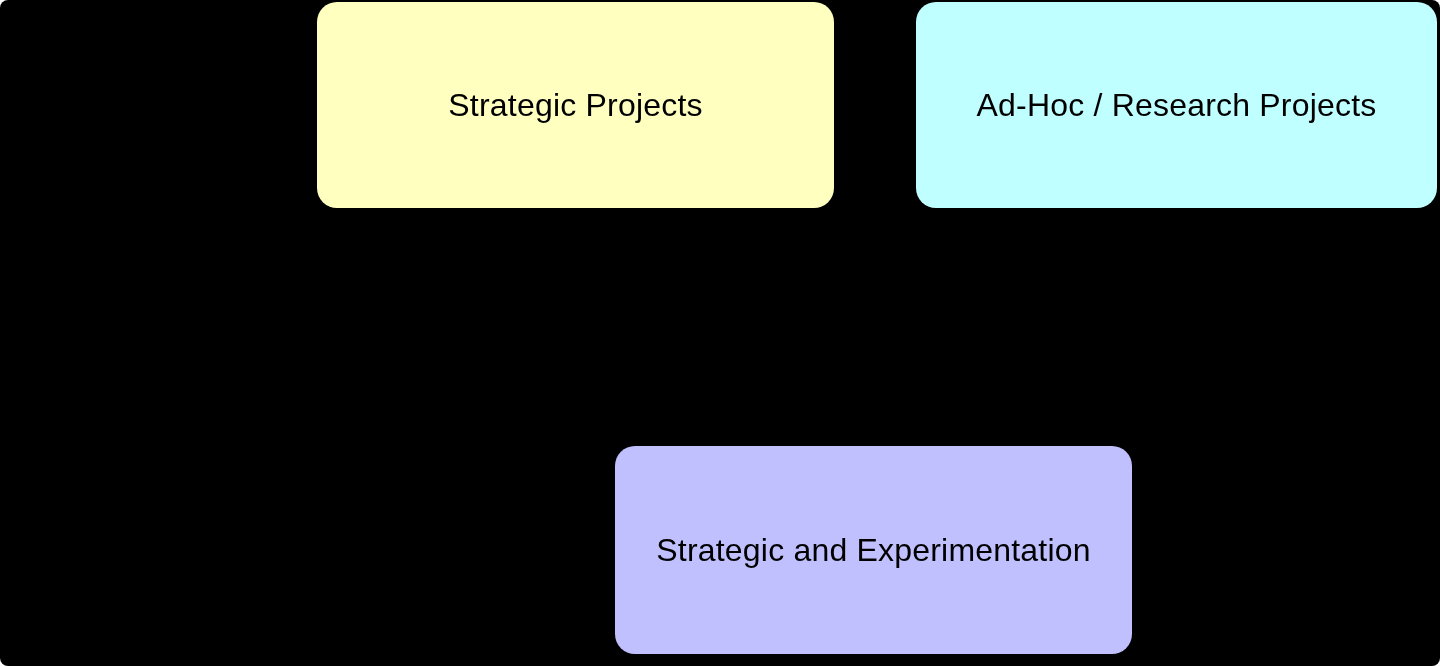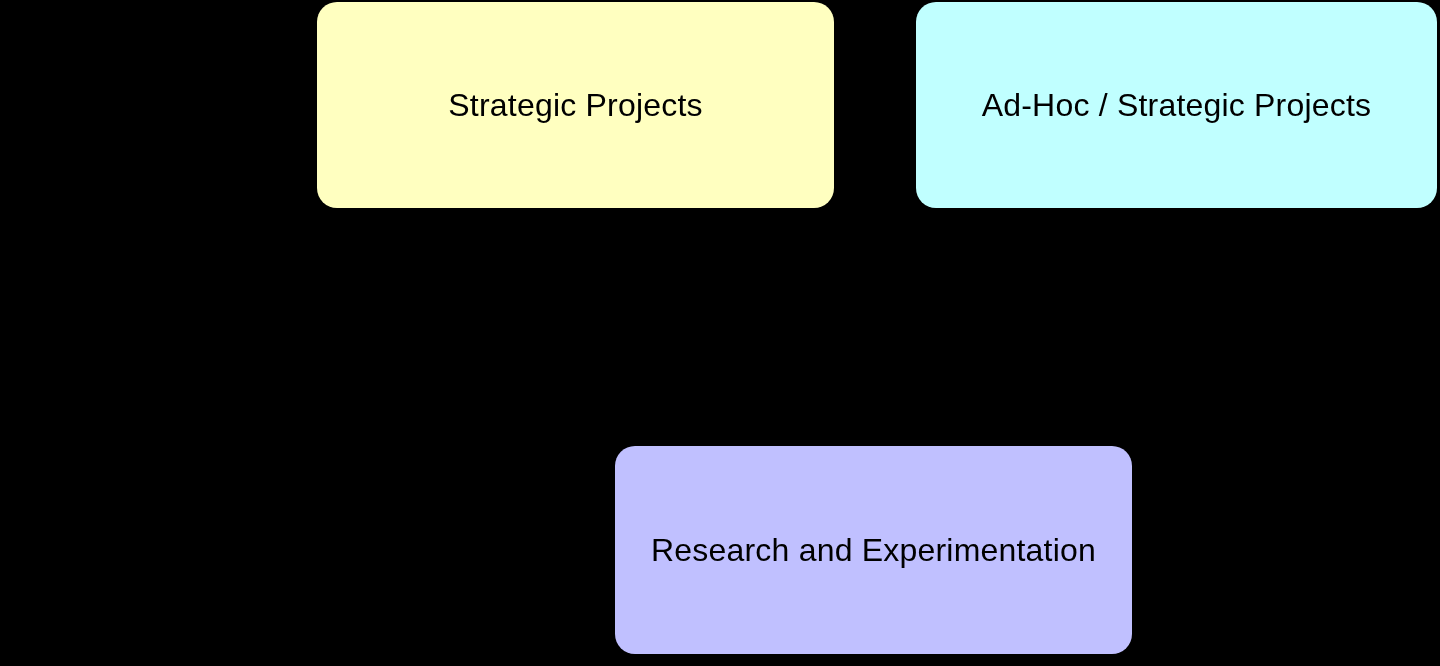"Strategic Projects" .canvas { border-radius: none -> 8px }
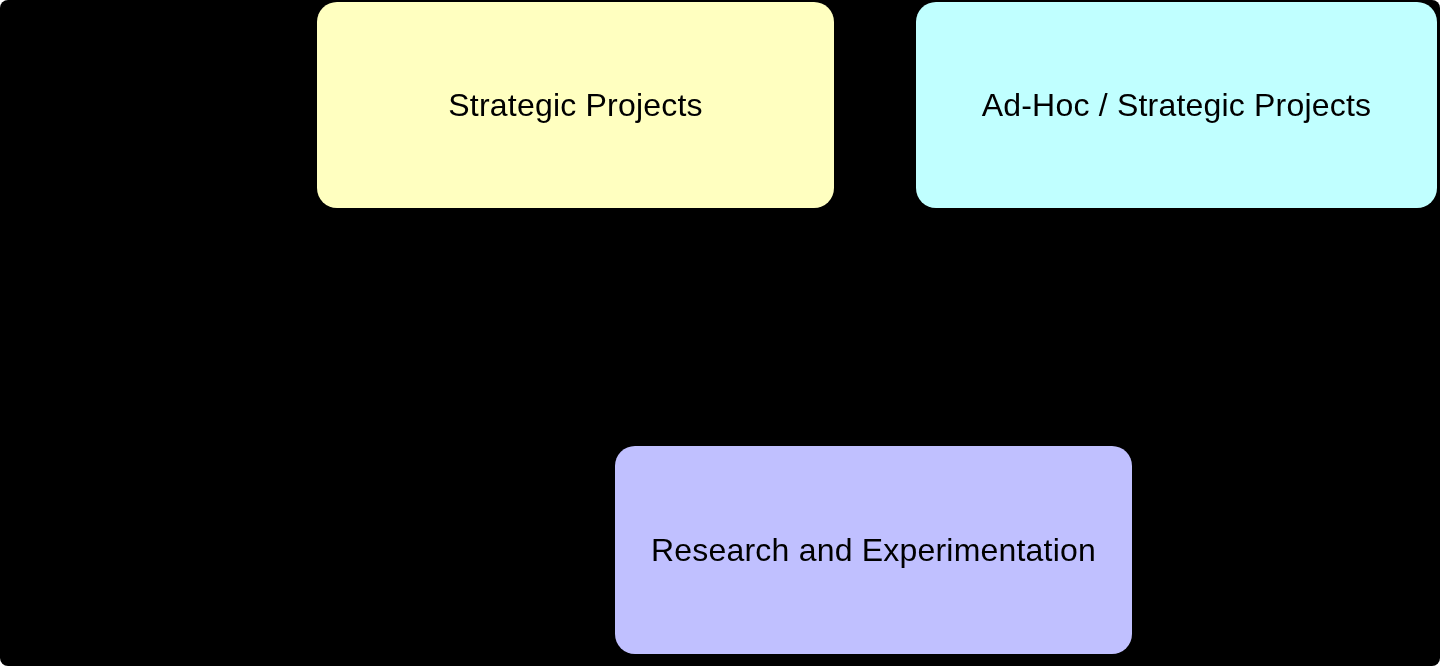"Ad-Hoc / Strategic Projects" span.node-label { text: Strategic -> Research }
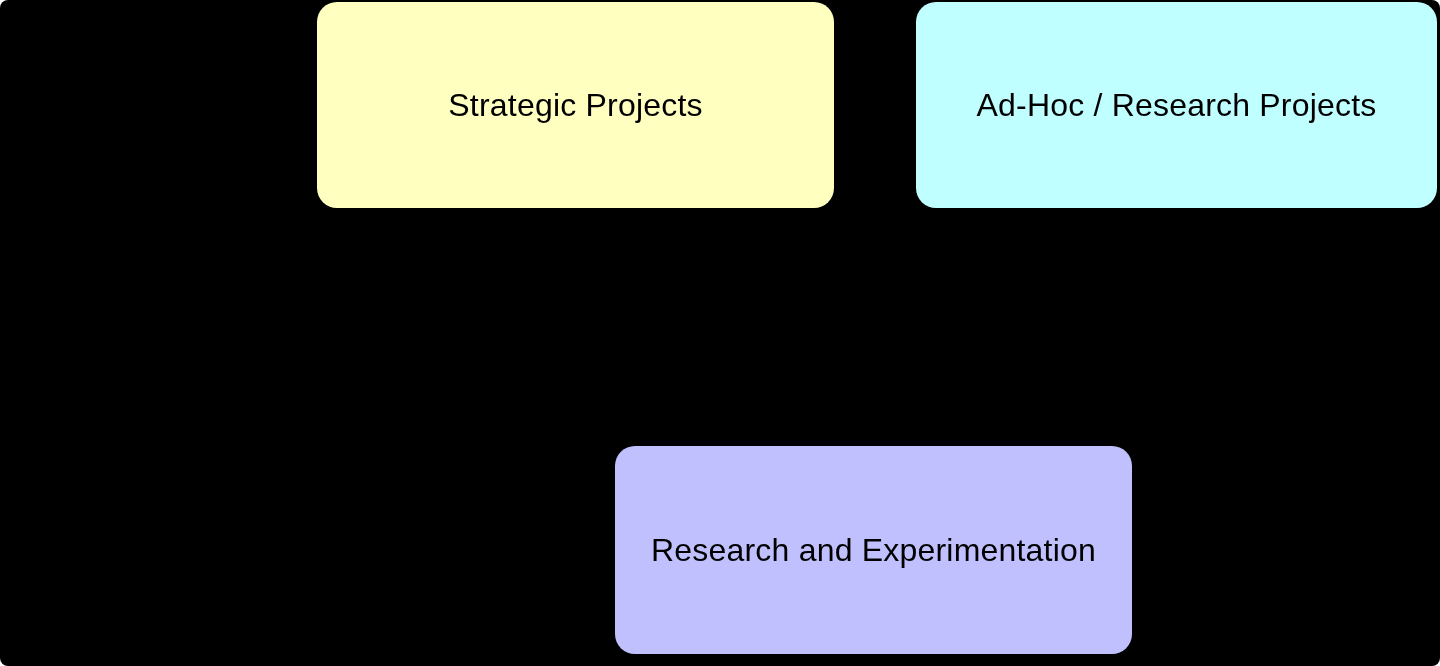"Research and Experimentation" span.node-label { text: Research -> Strategic }
